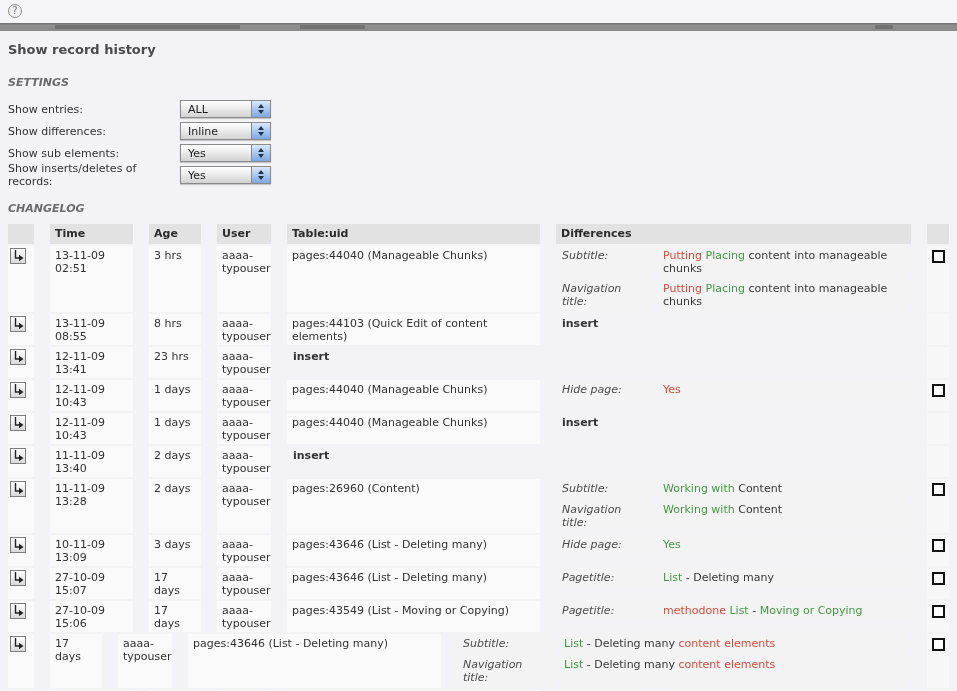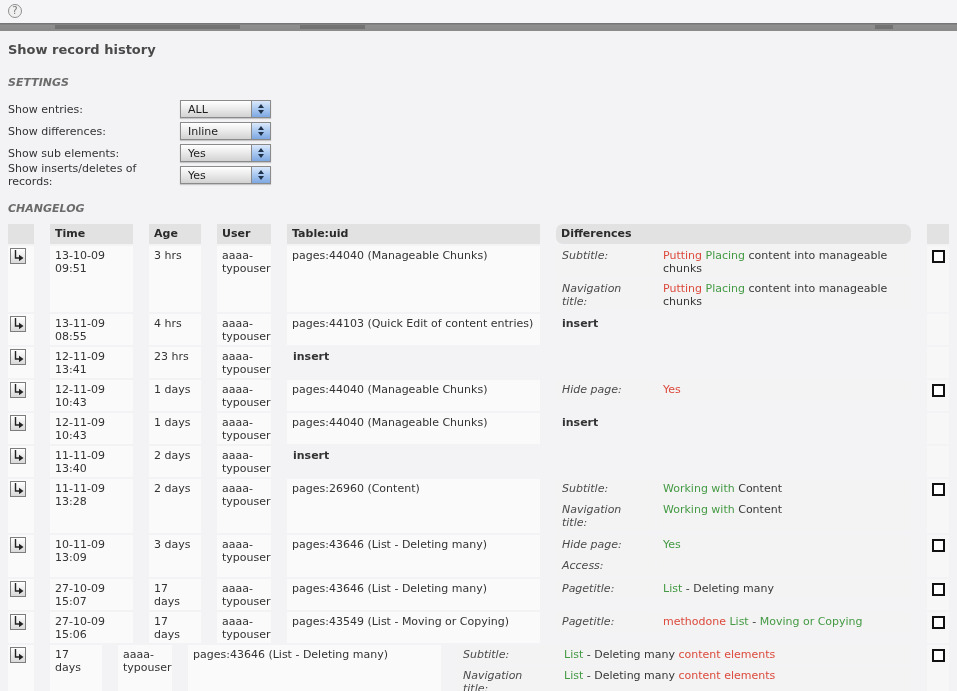"Differences" .c-diff { border-radius: 7px -> none }
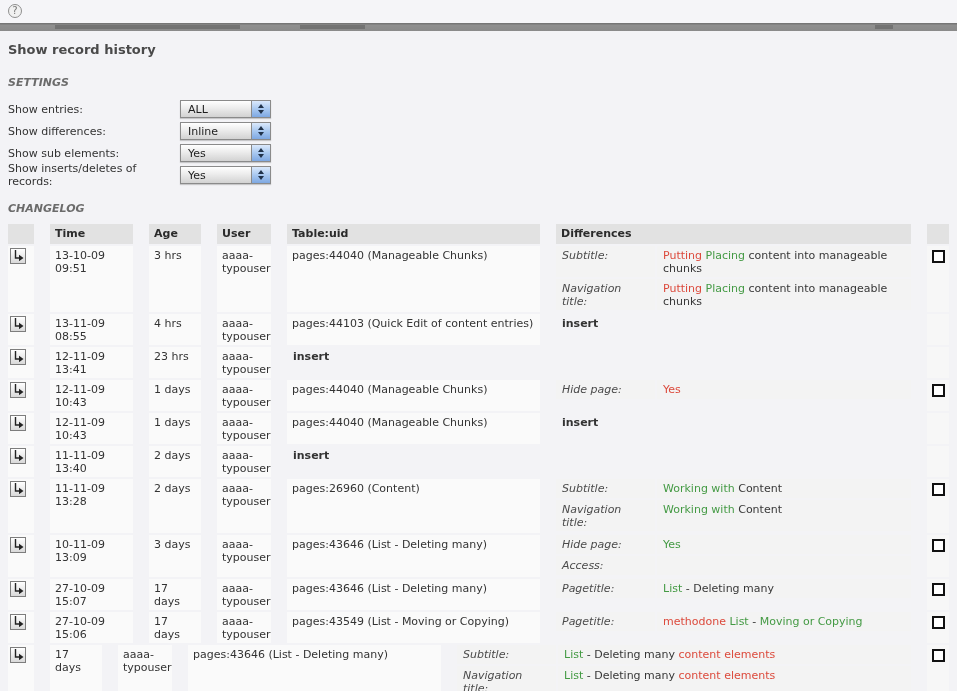"13-10-09 09:51" div.cell { text: 13-10-09 09:51 -> 13-11-09 02:51 }
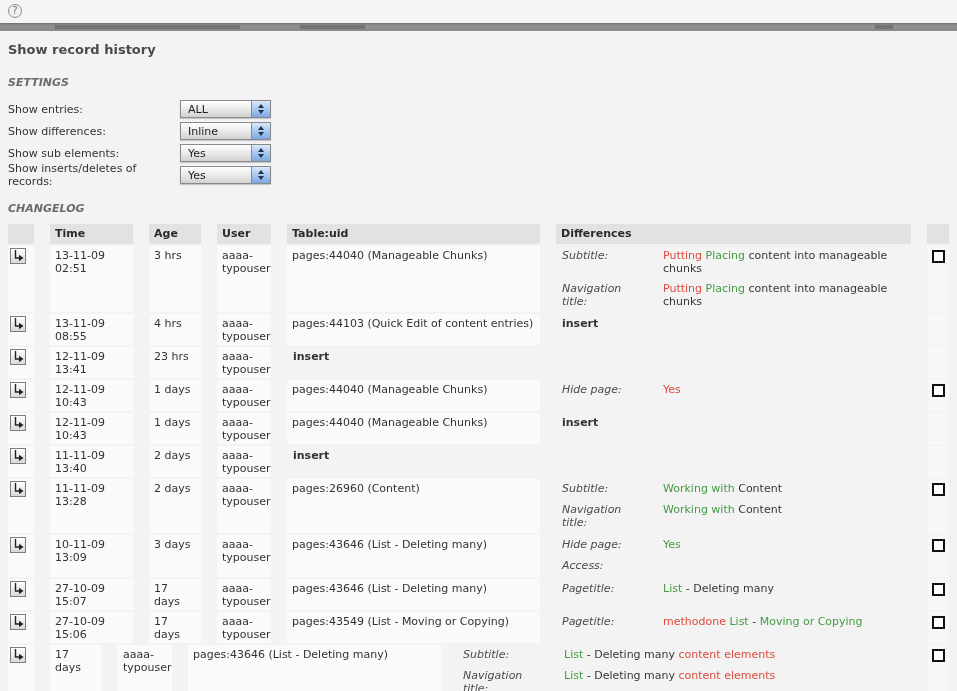"4 hrs" div.cell { text: 4 -> 8 }
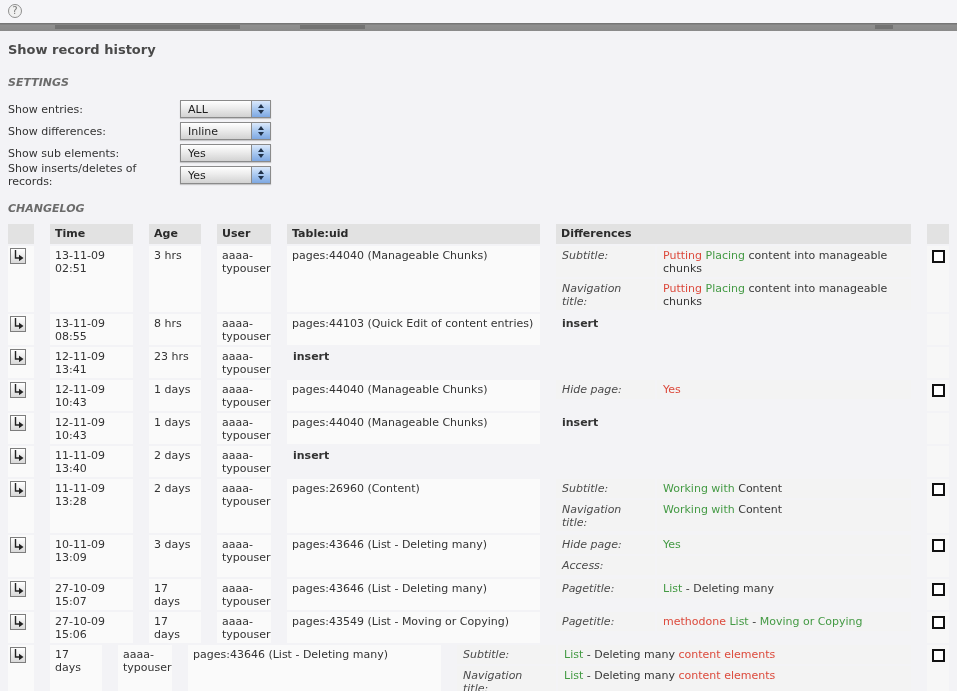"pages:44103 (Quick Edit of content" div.cell { text: entries -> elements }
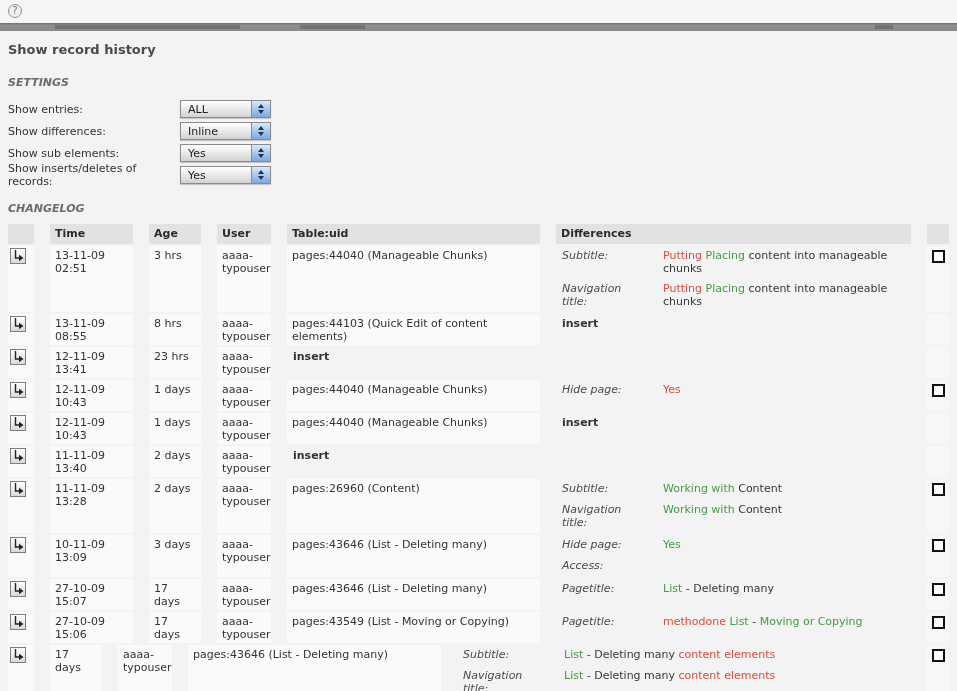"Access:" div.diff-line { html: <div> <div>Access:</div> <div></div> </div> -> none }
